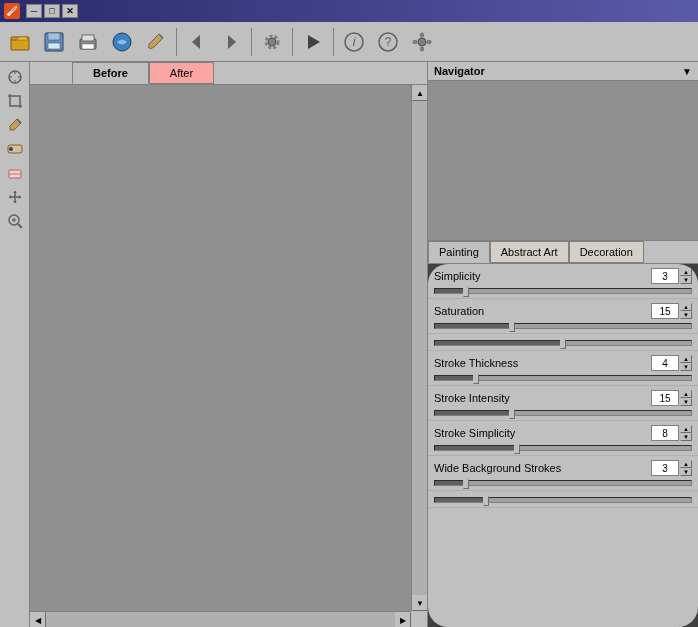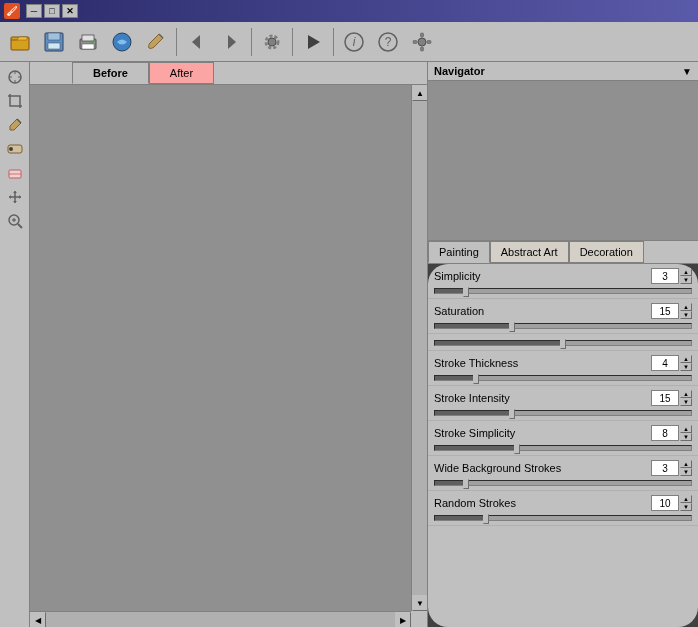"Random Strokes" div.param-label-row { html: <div> <span>Random Strokes</span> <div> <div>10</div> <div> <div>▲</div> <div>▼</div> </div> </div> </div> -> none }
